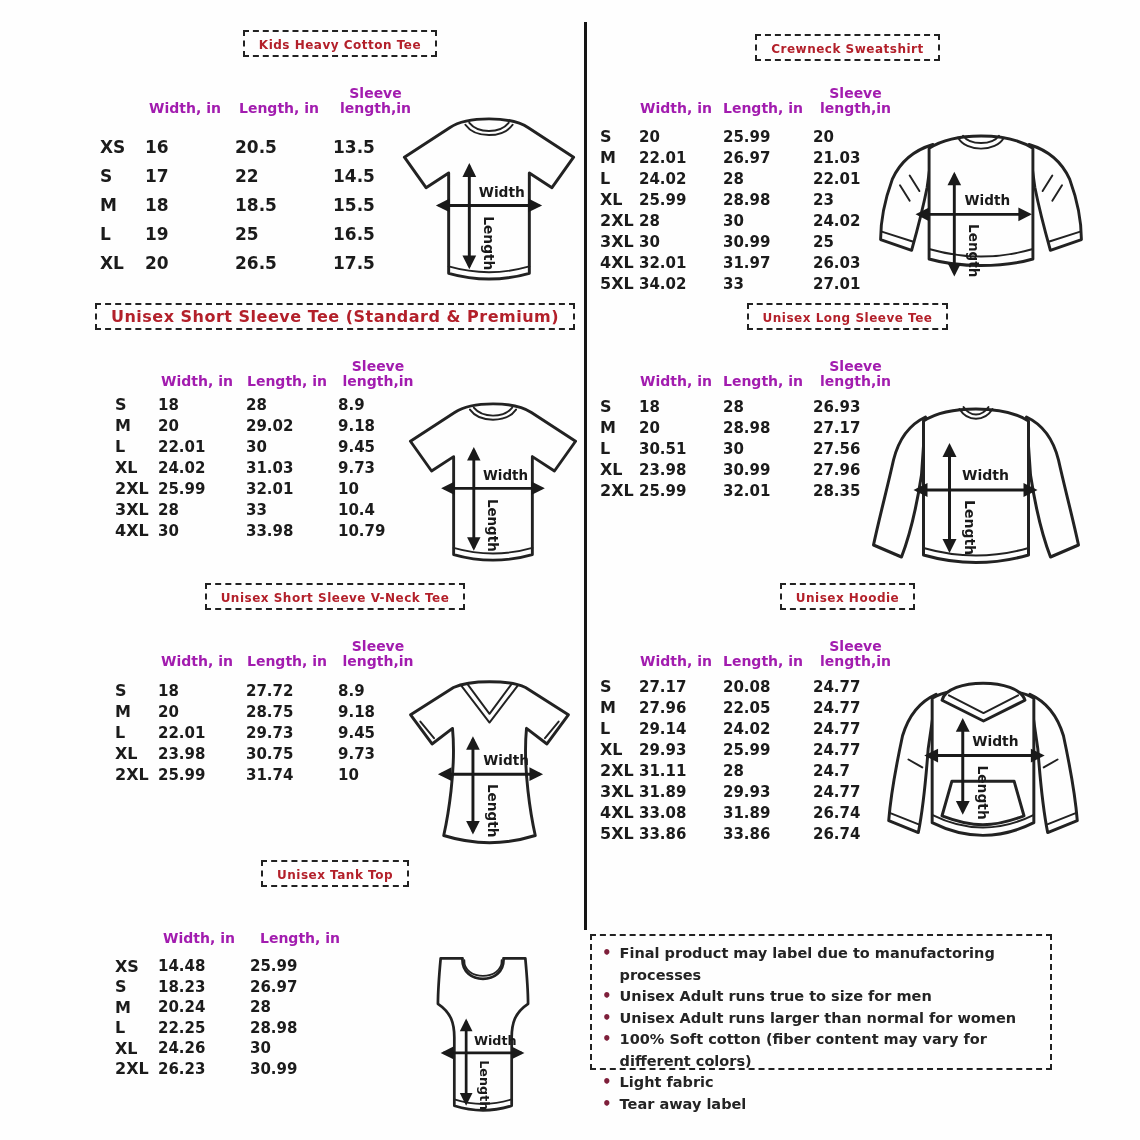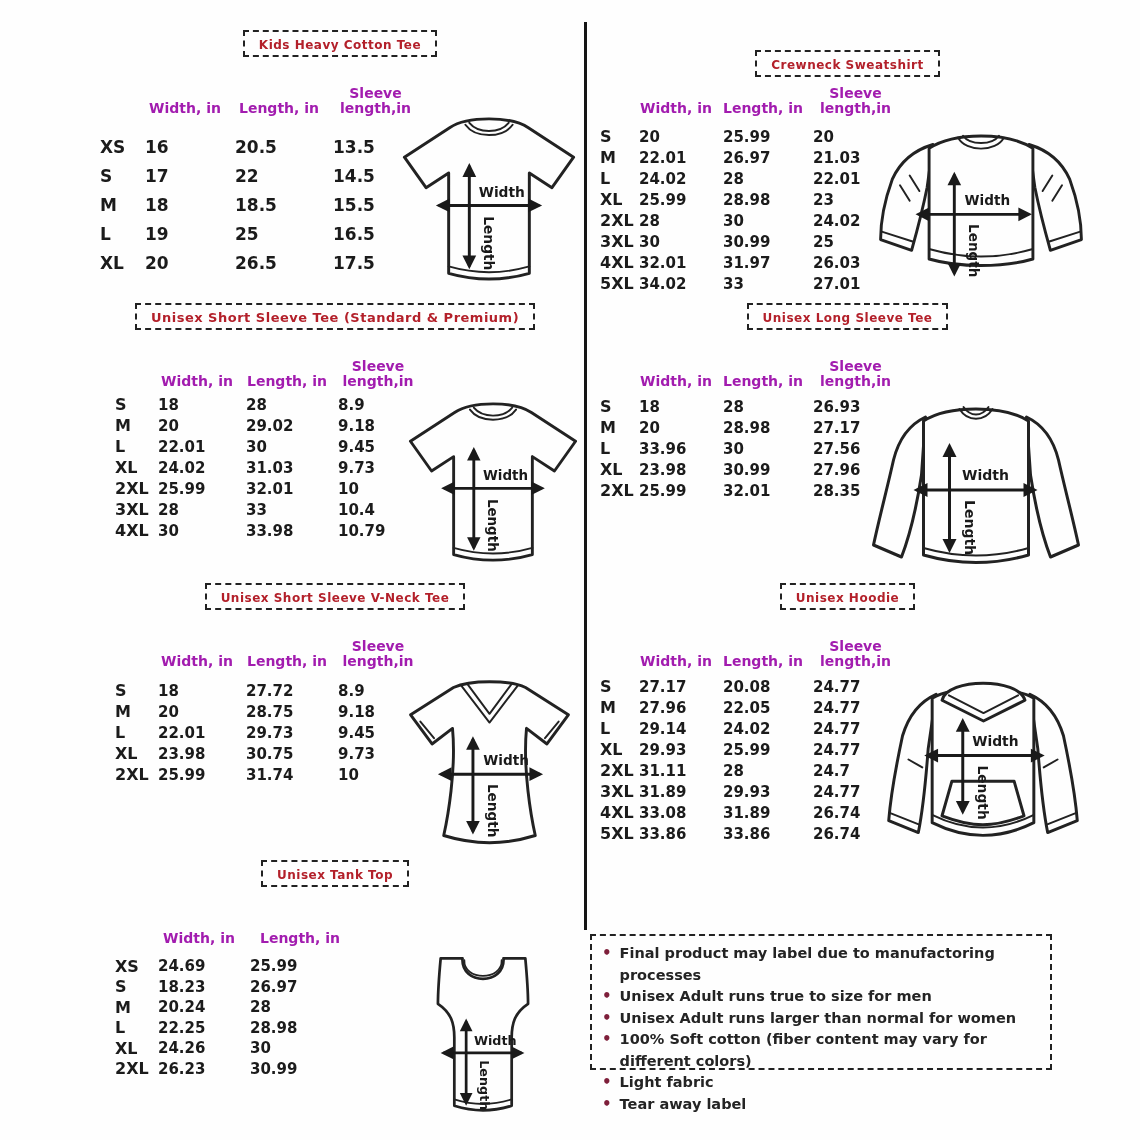"Crewneck Sweatshirt" div.titlebox { margin-top: 20px -> 4px }
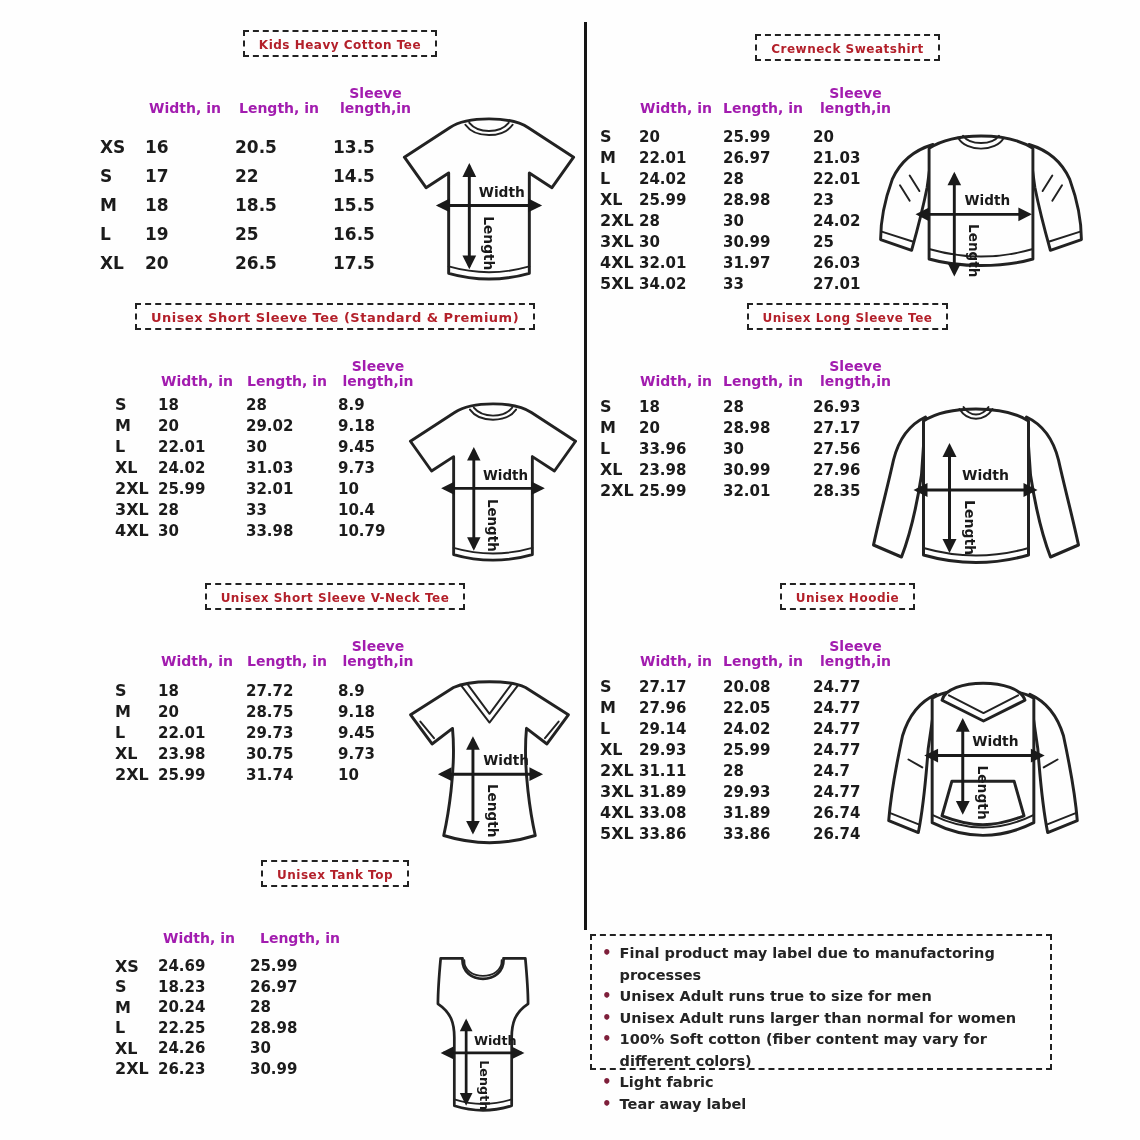"Unisex Short Sleeve Tee (Standard" span.title-text { font-size: 13px -> 16px }
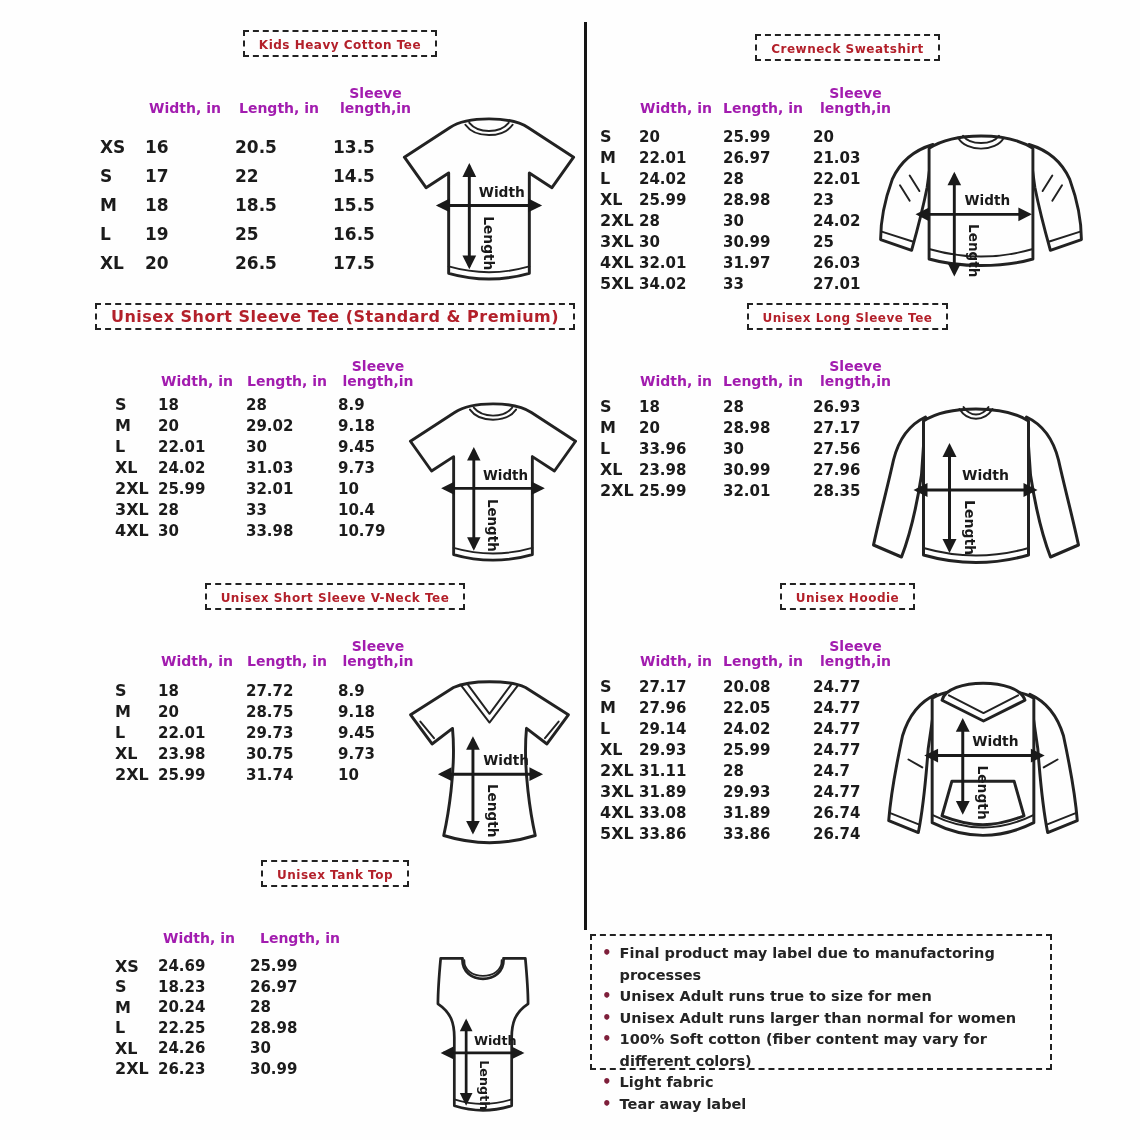"33.96" div.cell { text: 33.96 -> 30.51 }
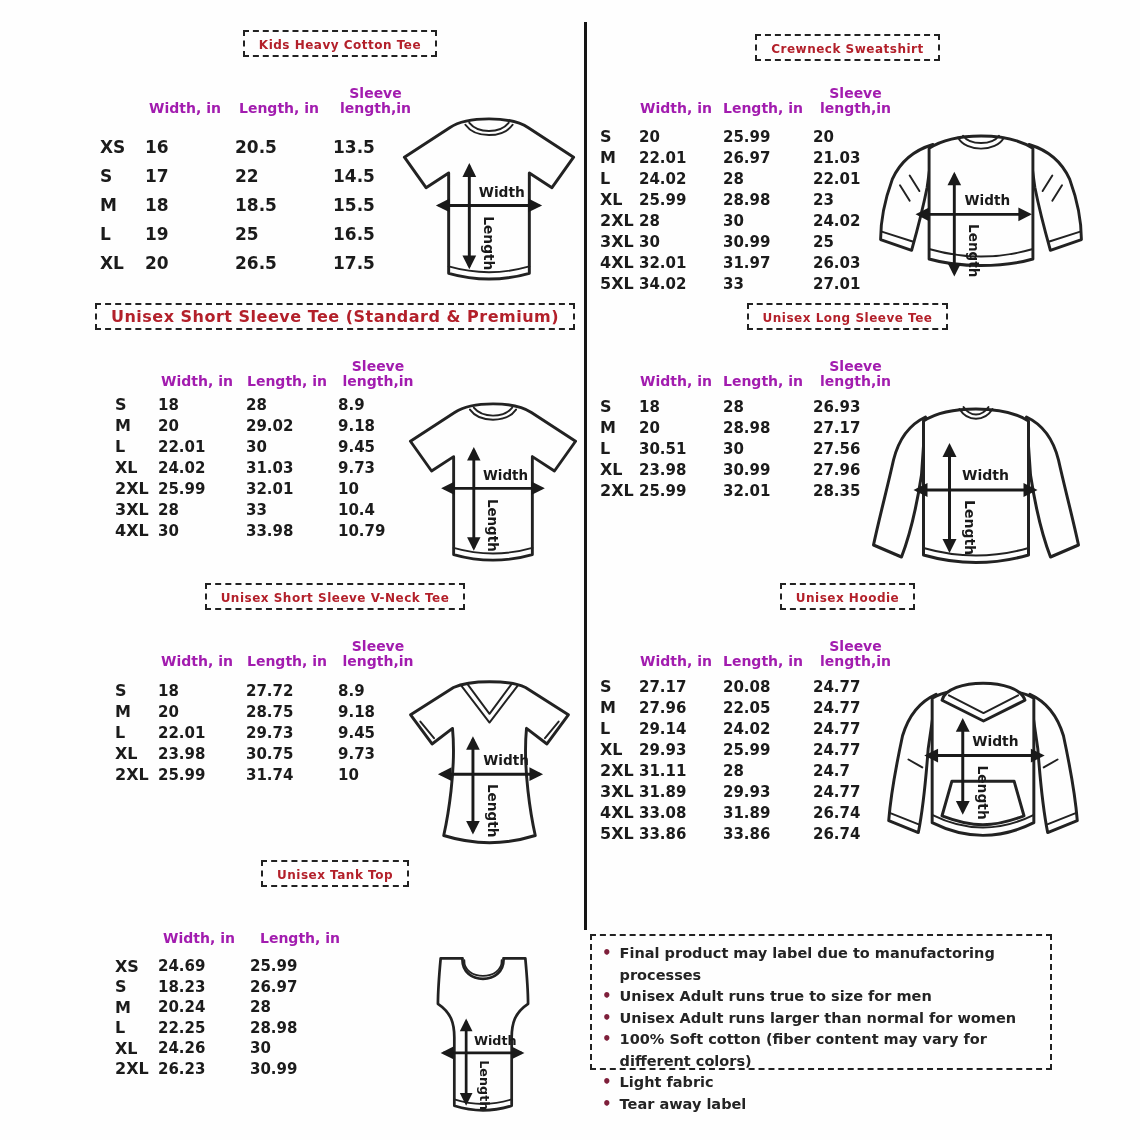"24.69" div.cell { text: 24.69 -> 14.48 }
